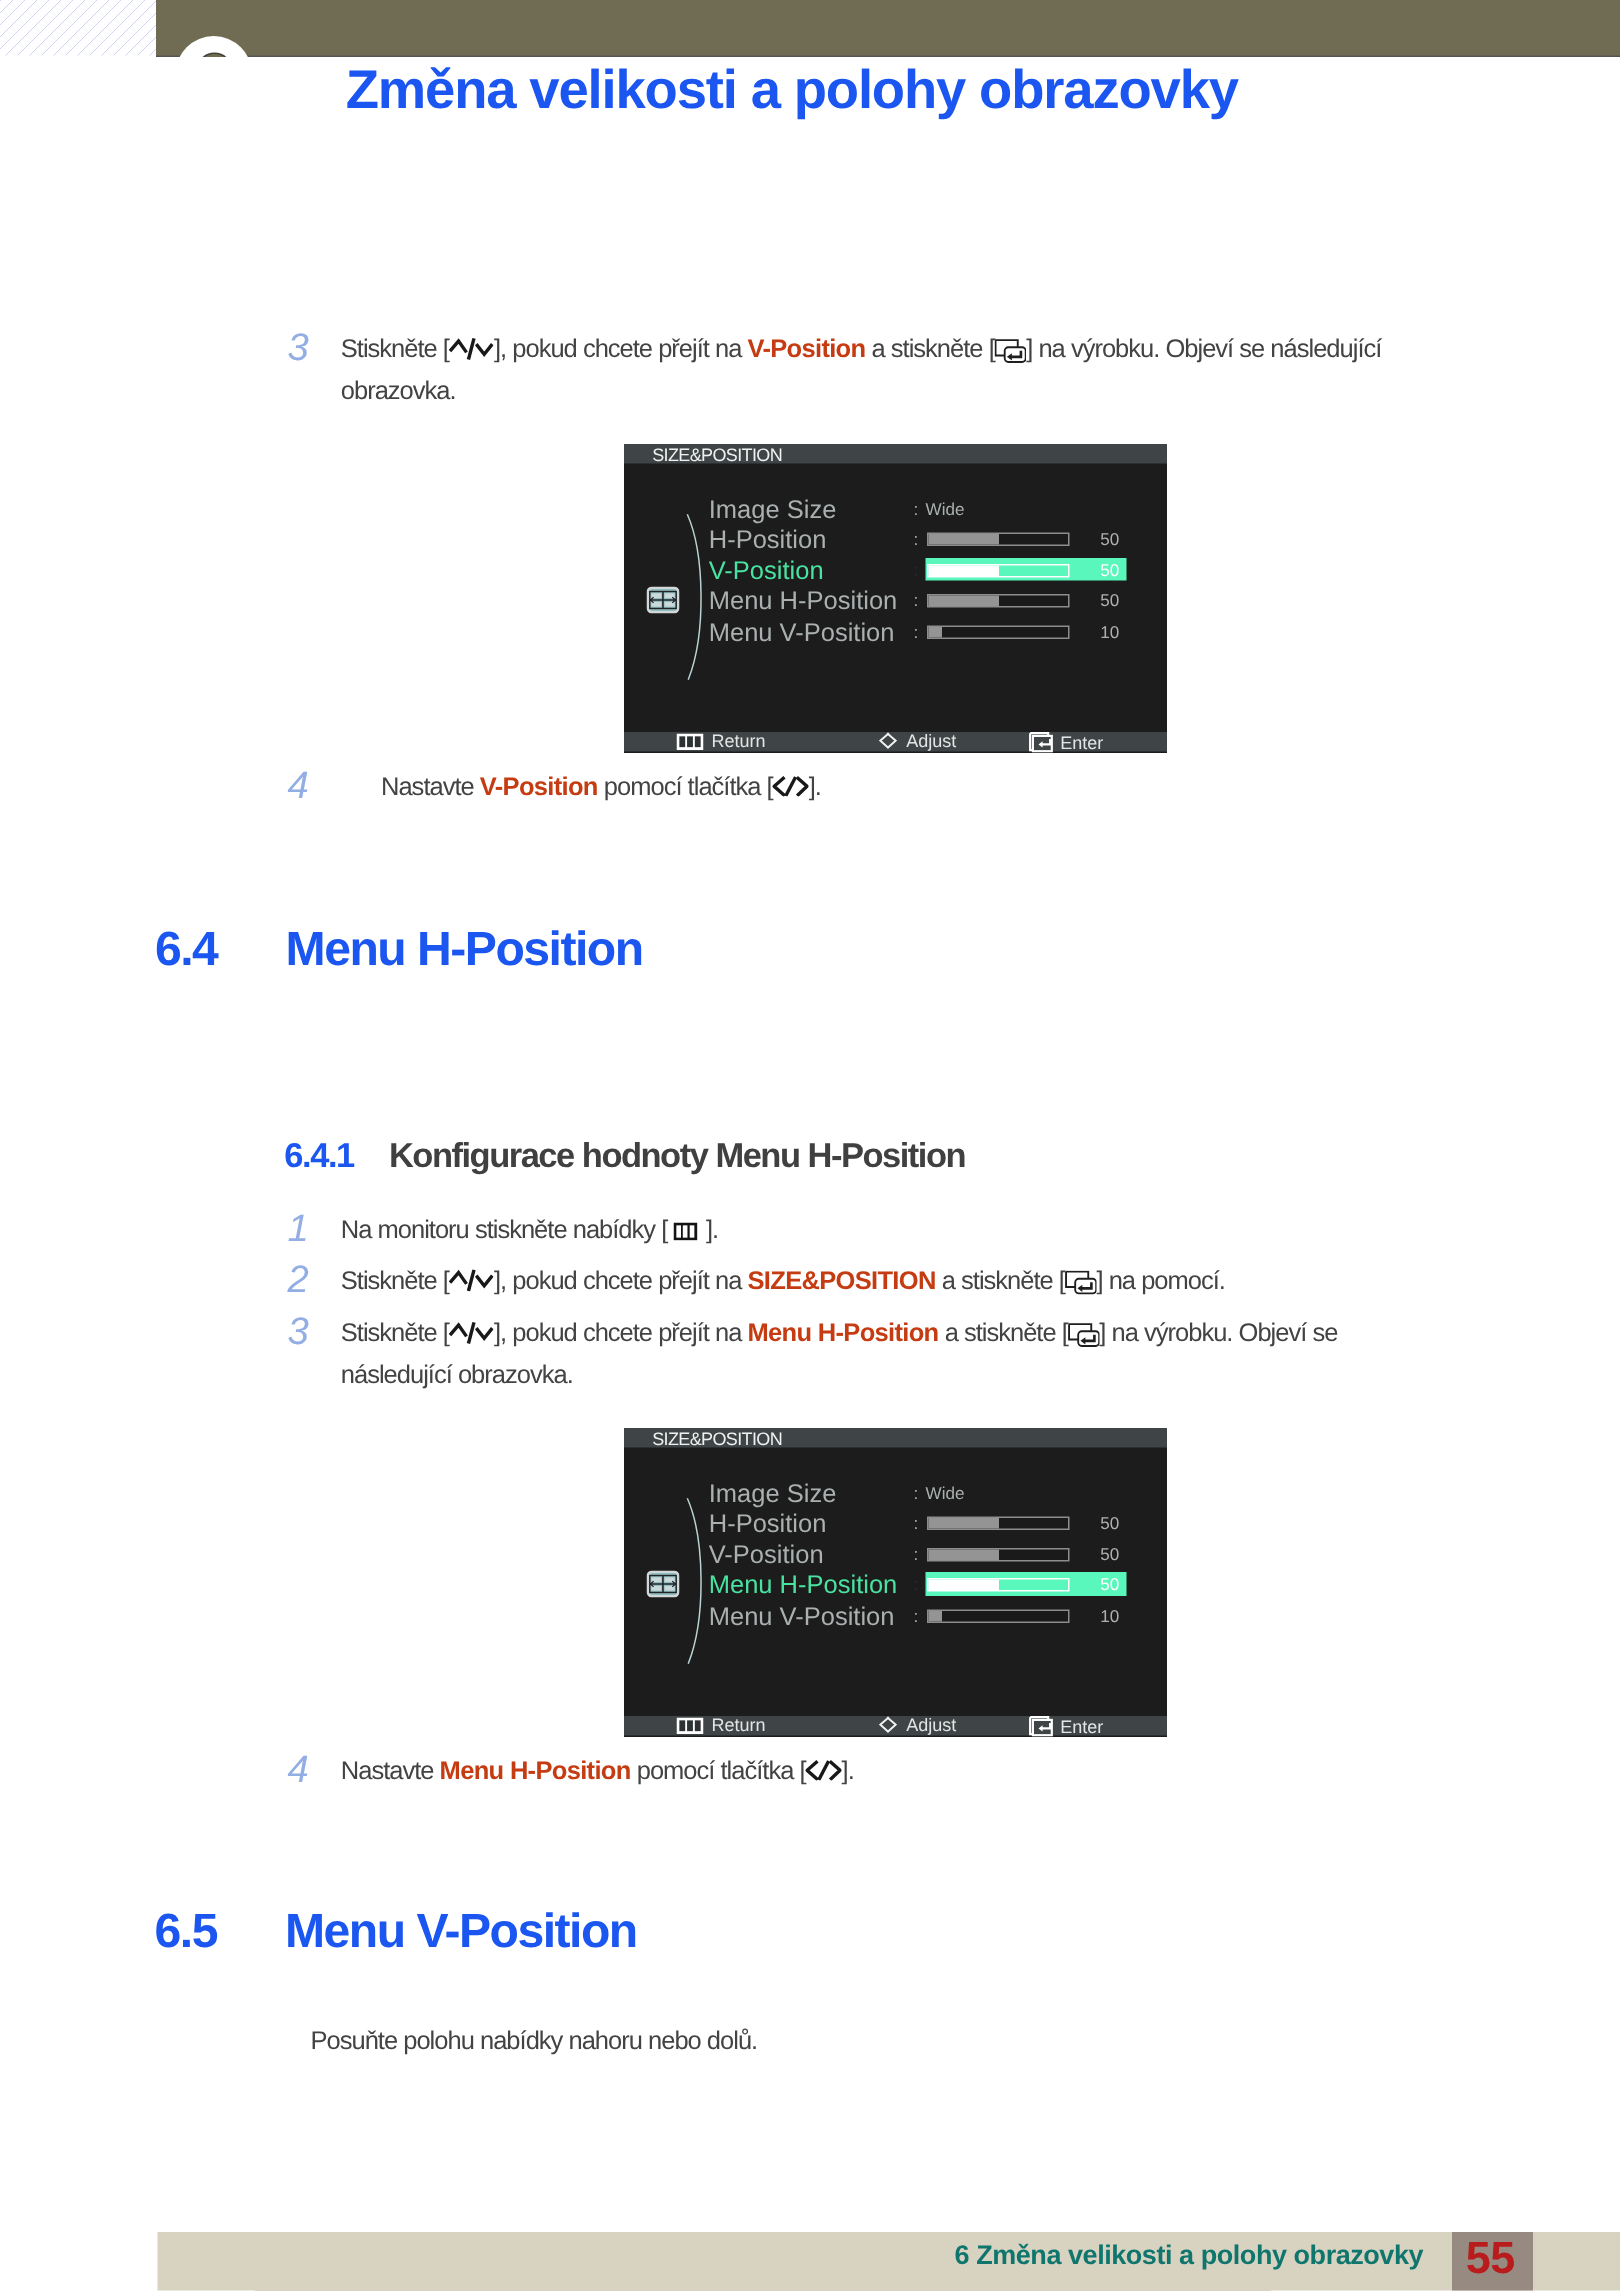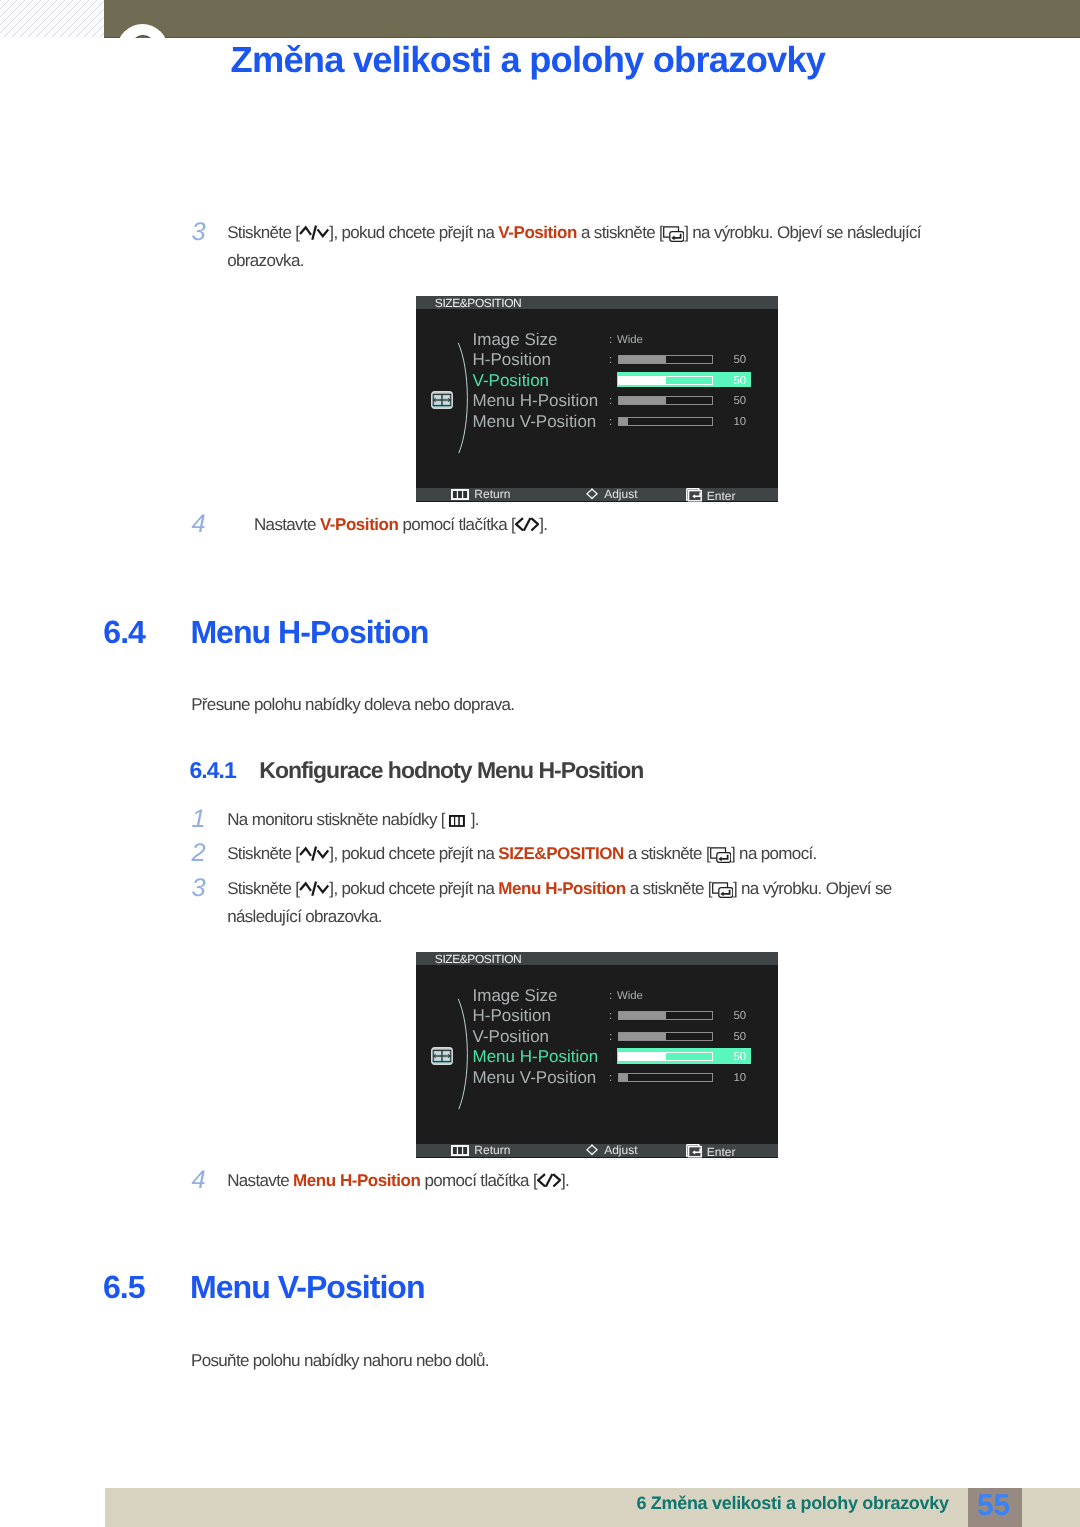"Přesune polohu nabídky doleva nebo" div.body-text { html: <div>Přesune polohu nabídky doleva nebo doprava.</div> -> none }
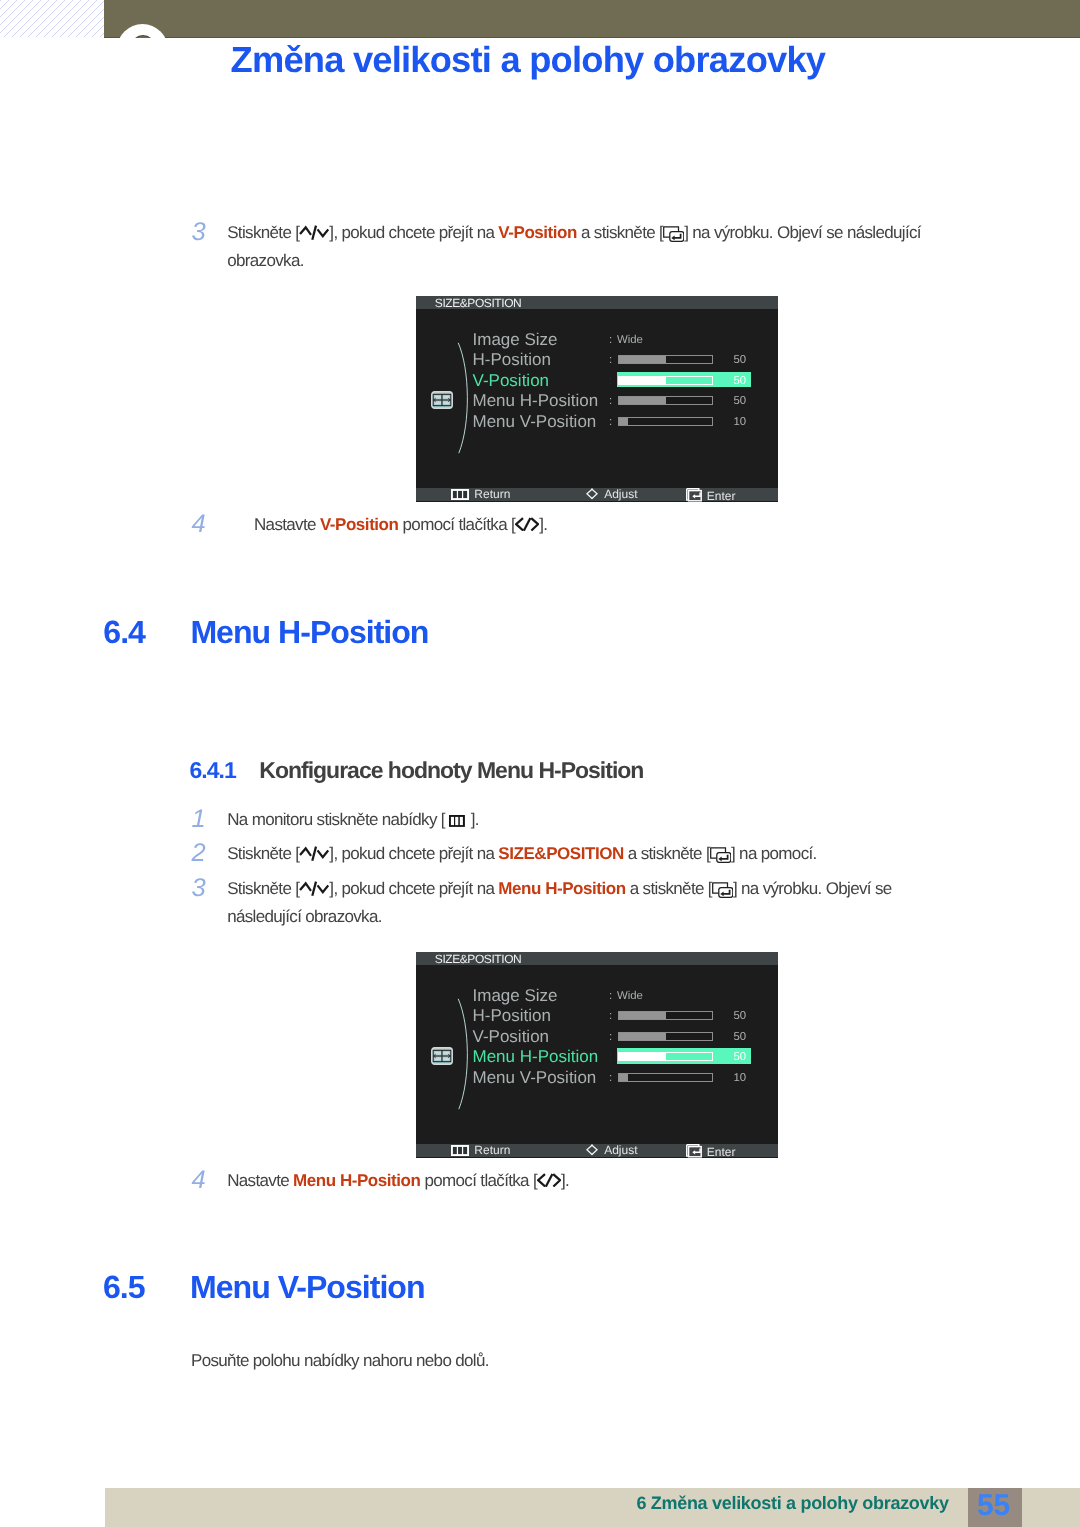"Posuňte polohu nabídky nahoru nebo" div.body-text { left: 191px -> 207px }
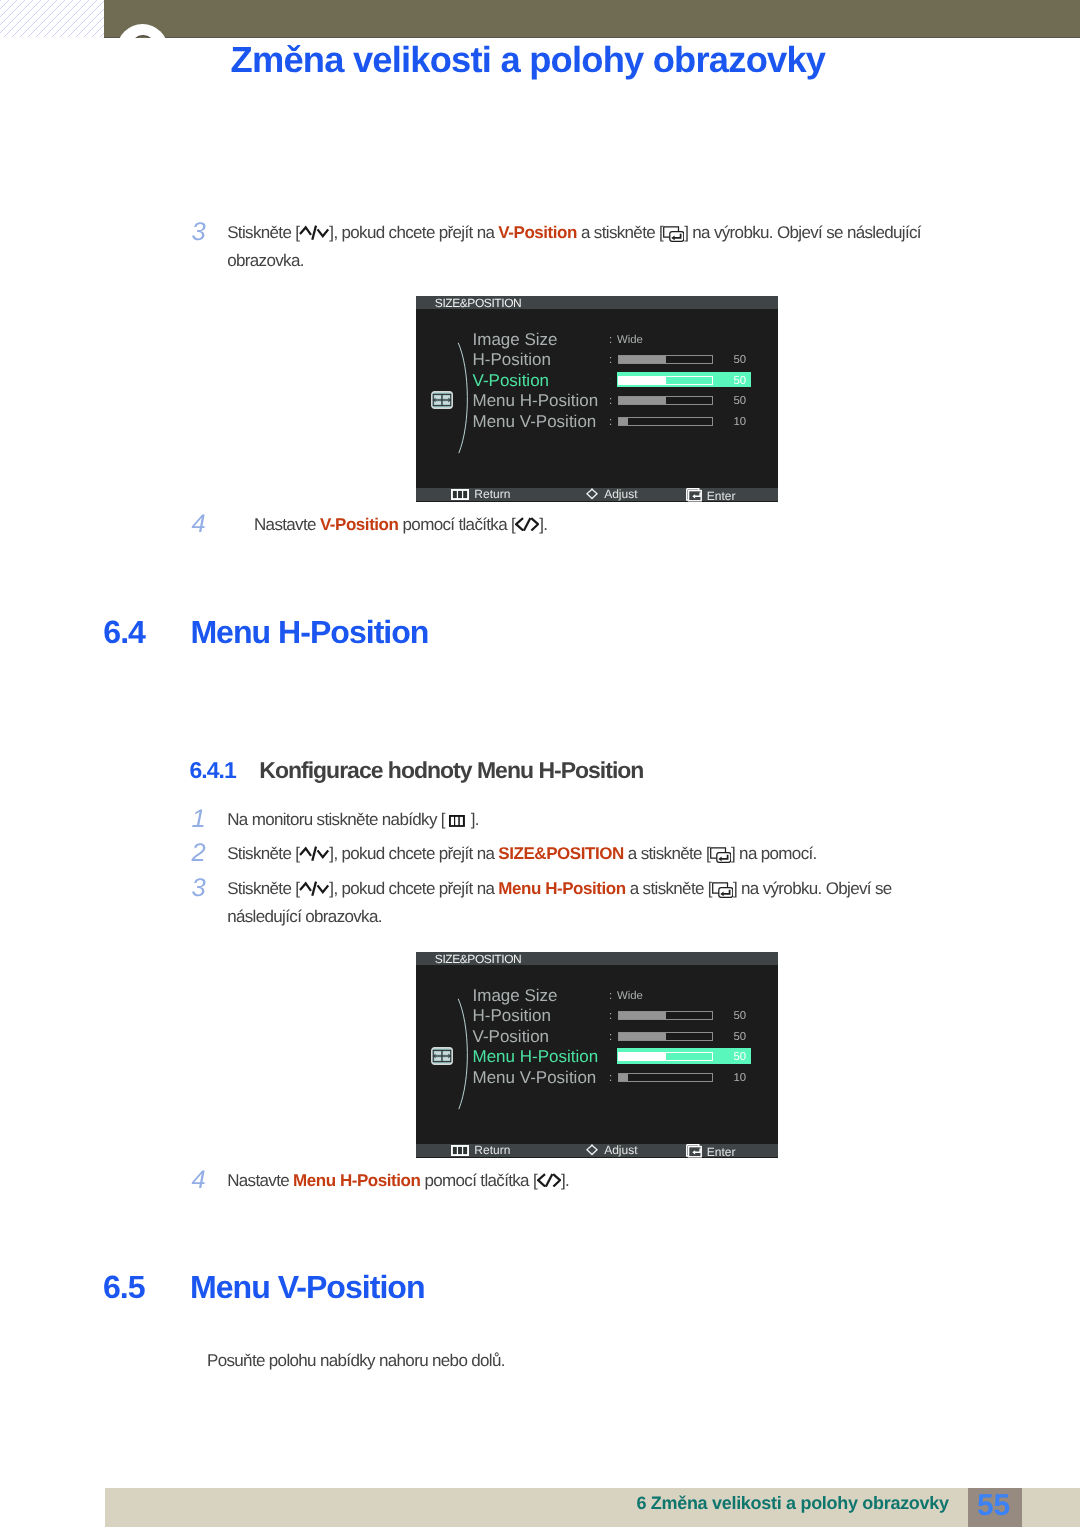"55" .pagenum { color: #3b82f6 -> #b91c1c }
